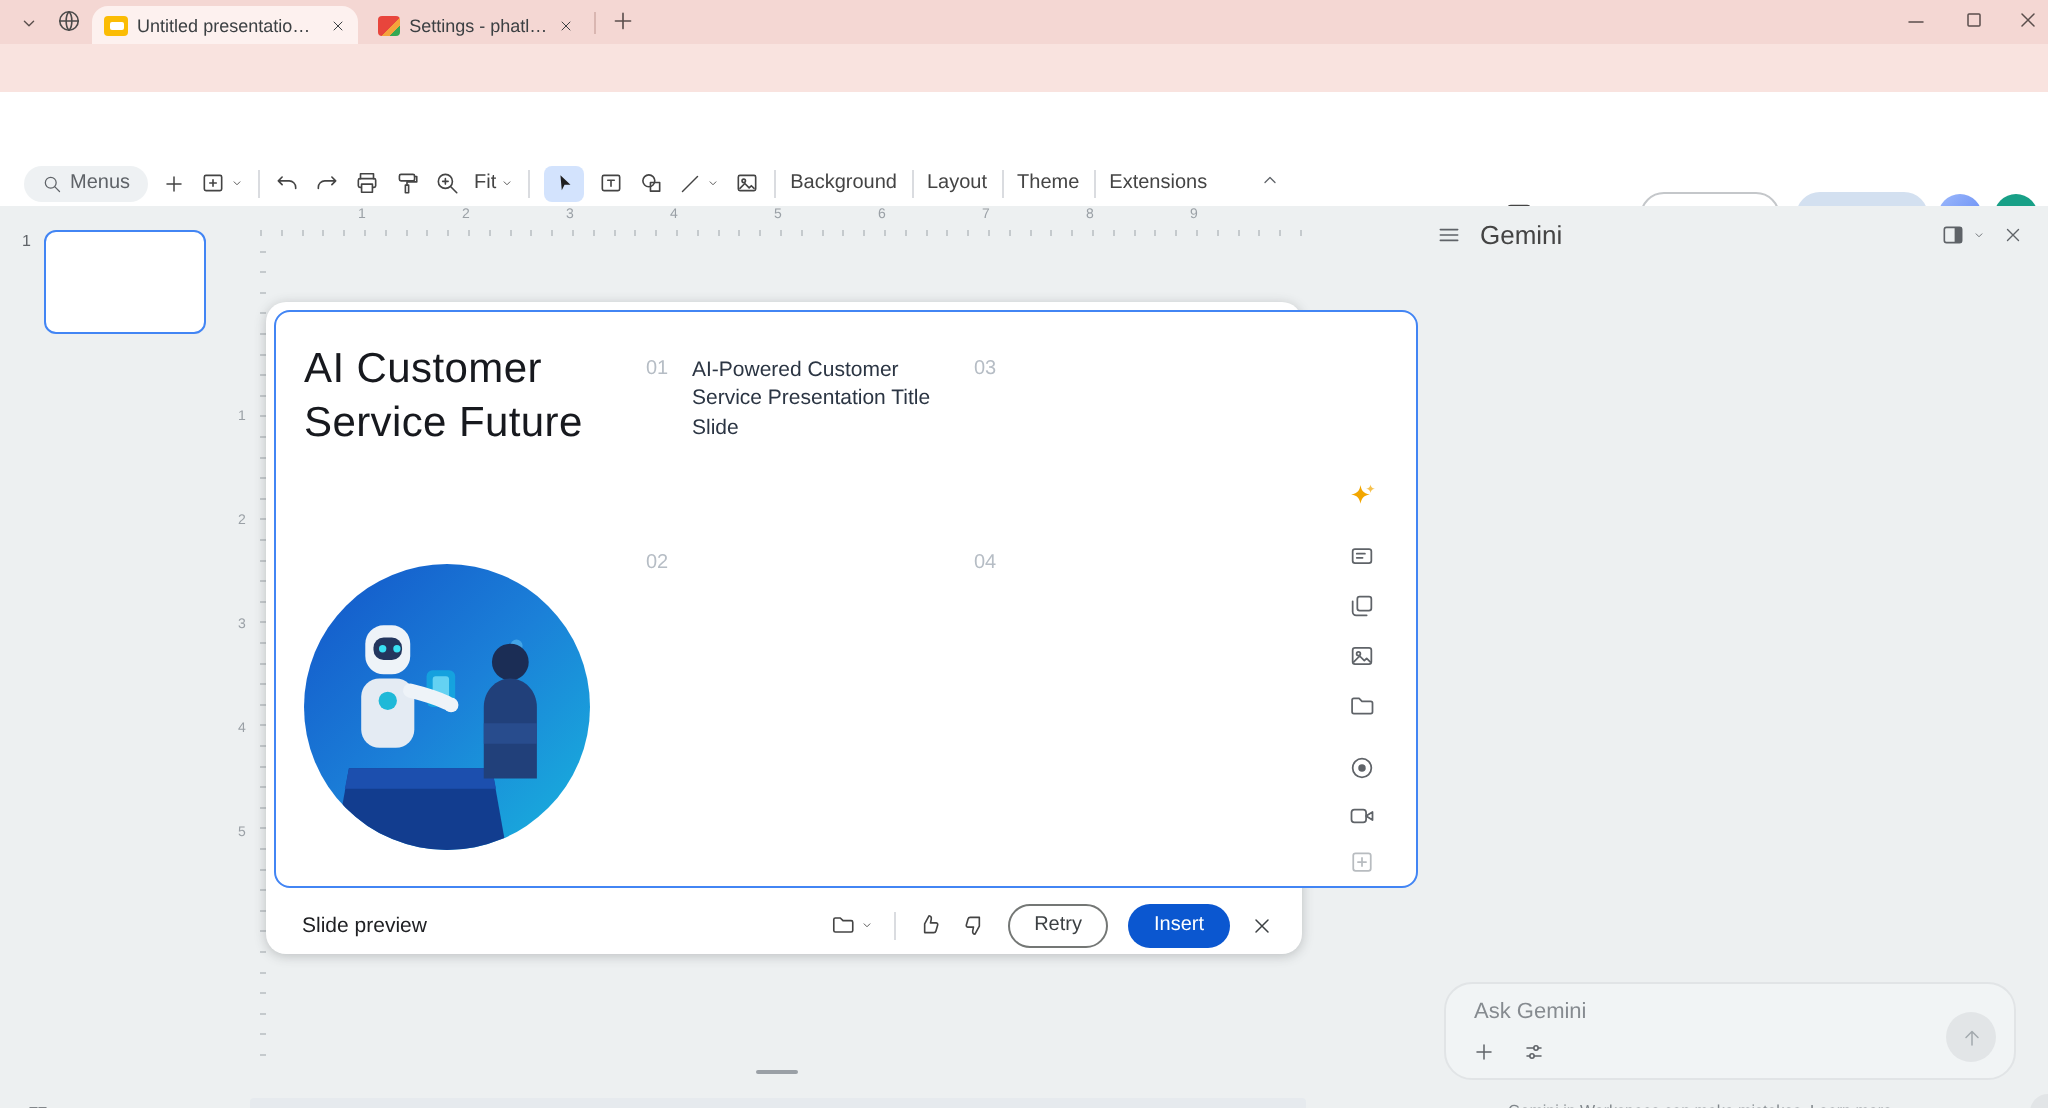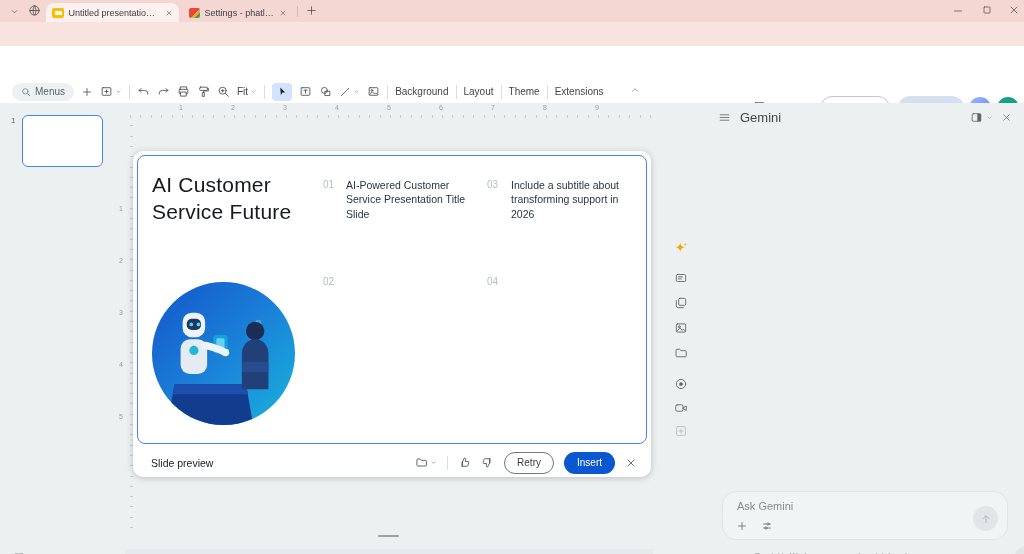"AI Customer Service Future" .slide { width: 510px -> 572px }
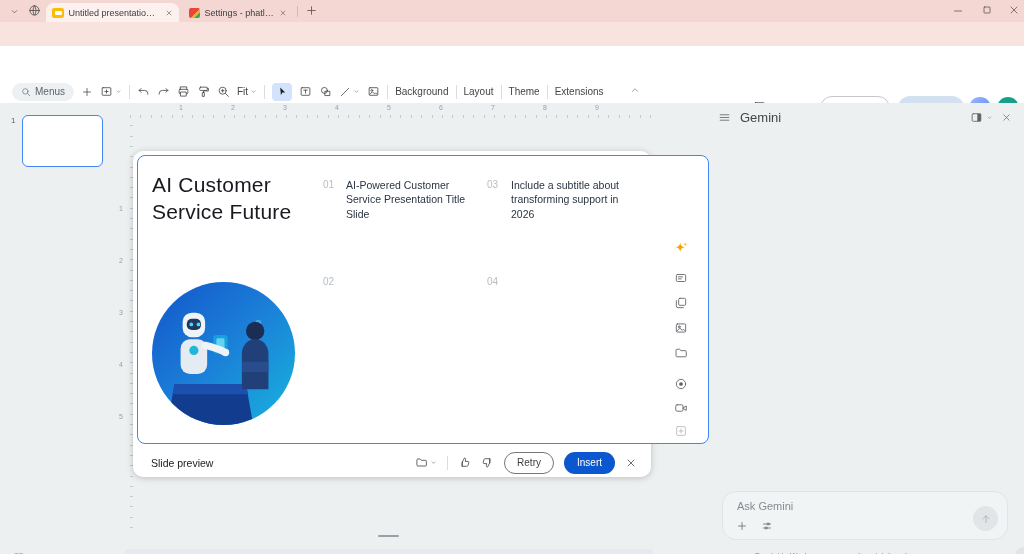"Include a subtitle about transforming" div.stext { html: <div>Include a subtitle about transforming support in 2026</div> -> none }
